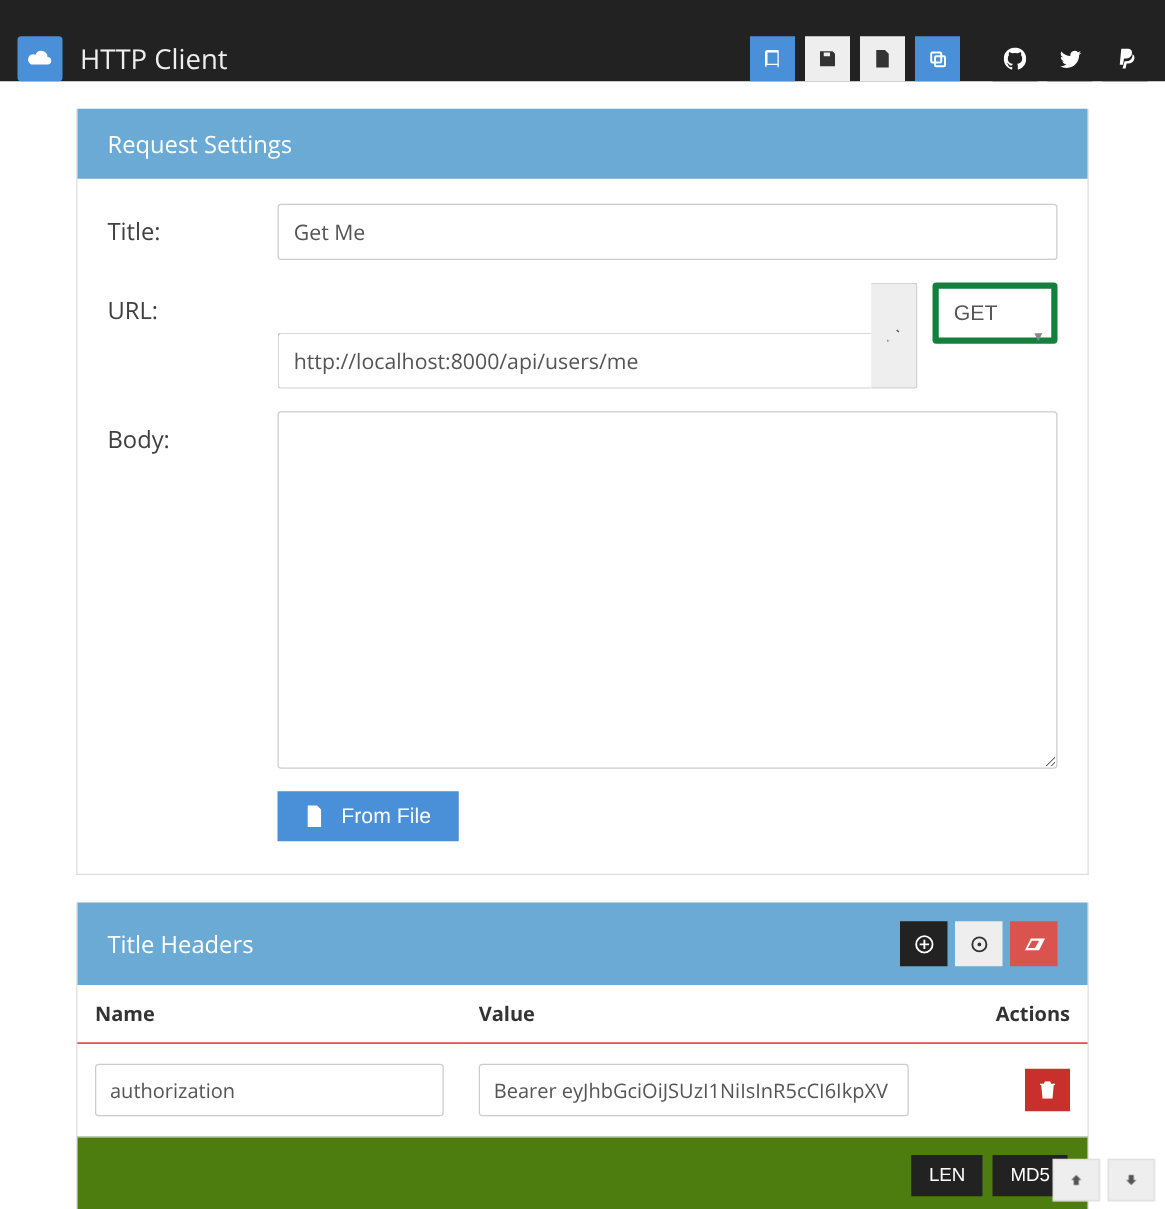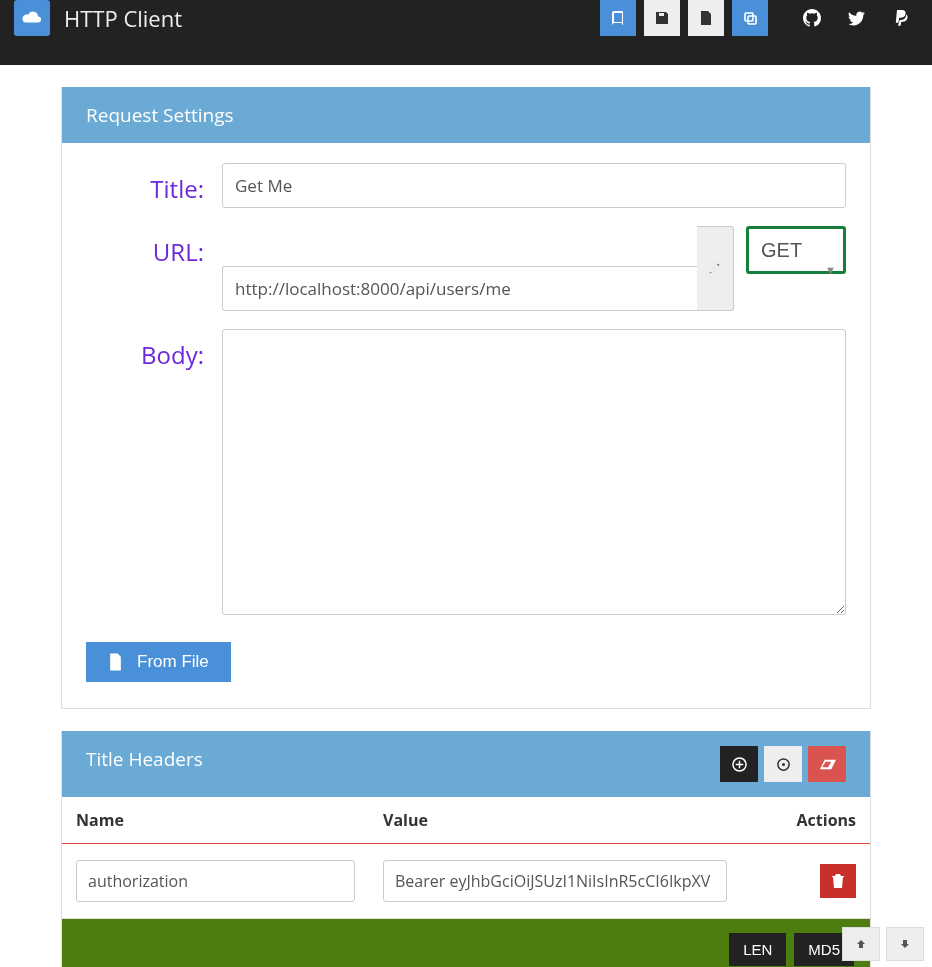"HTTP Client" .navbar { align-items: flex-start -> flex-end }
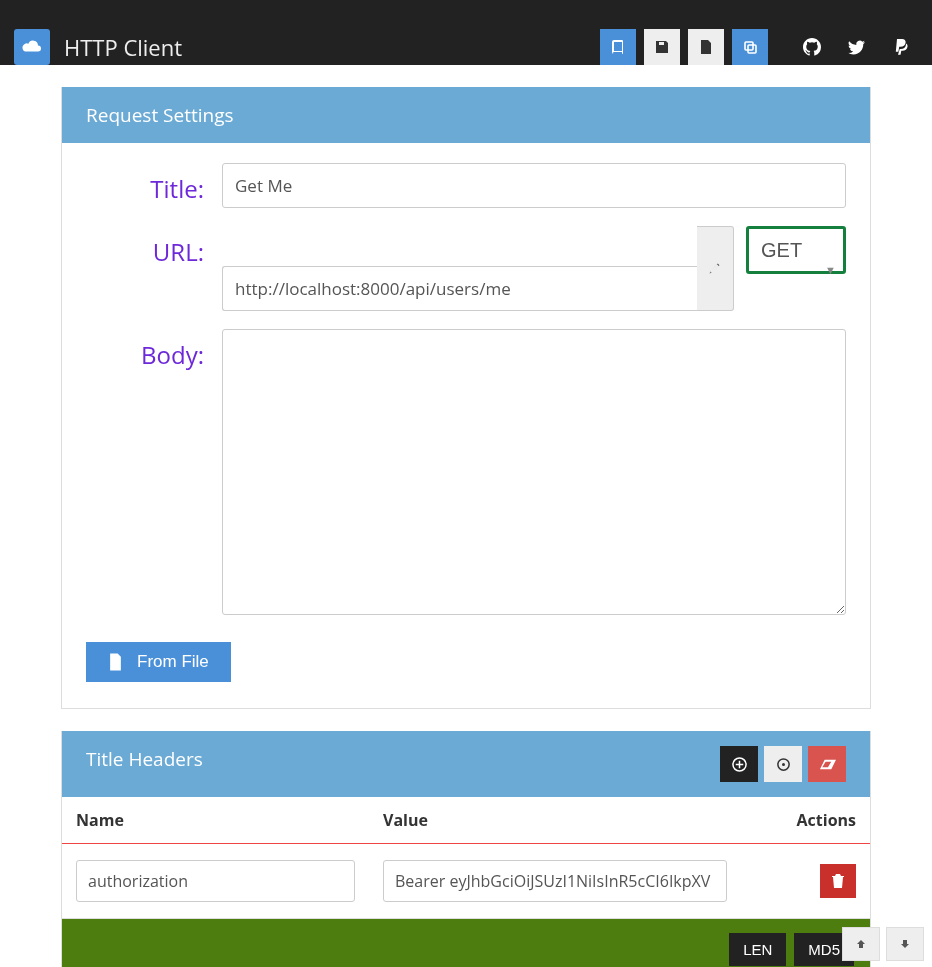"Request Settings" .panel-heading { align-items: flex-start -> center }
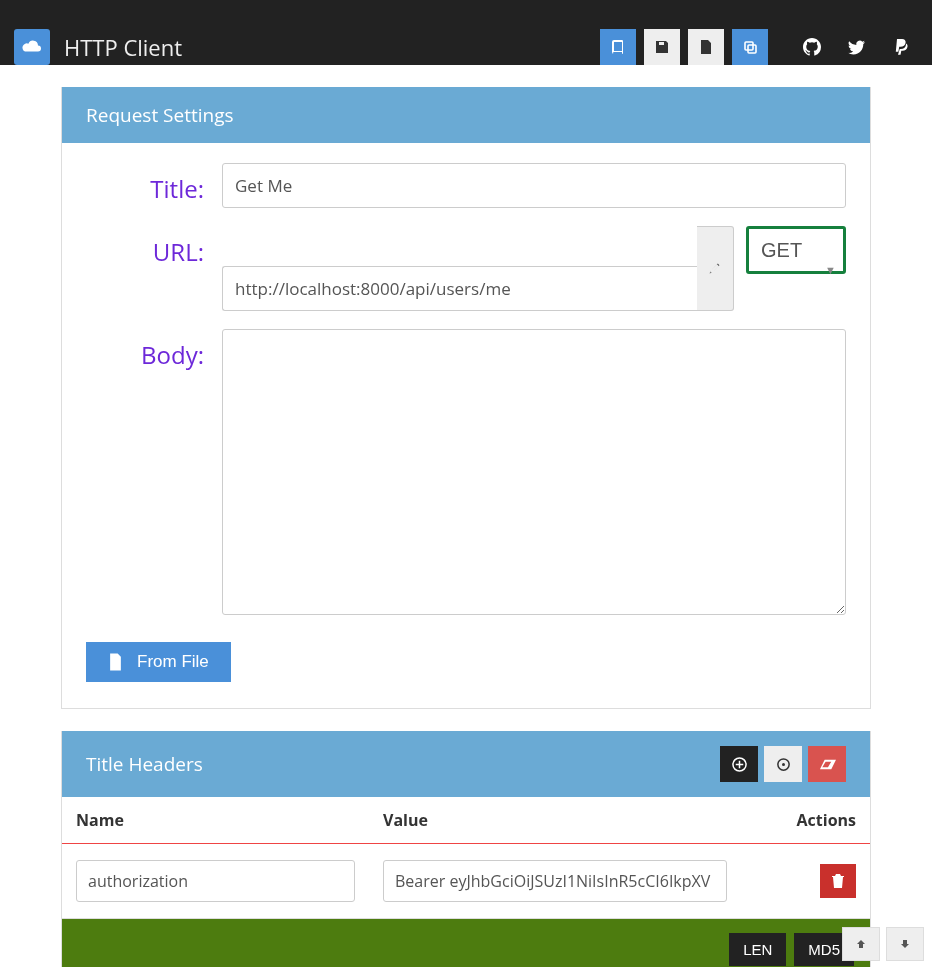"Title:" .form-label { color: #6d28d9 -> #404040; font-size: 24px -> 19px; text-align: right -> left }
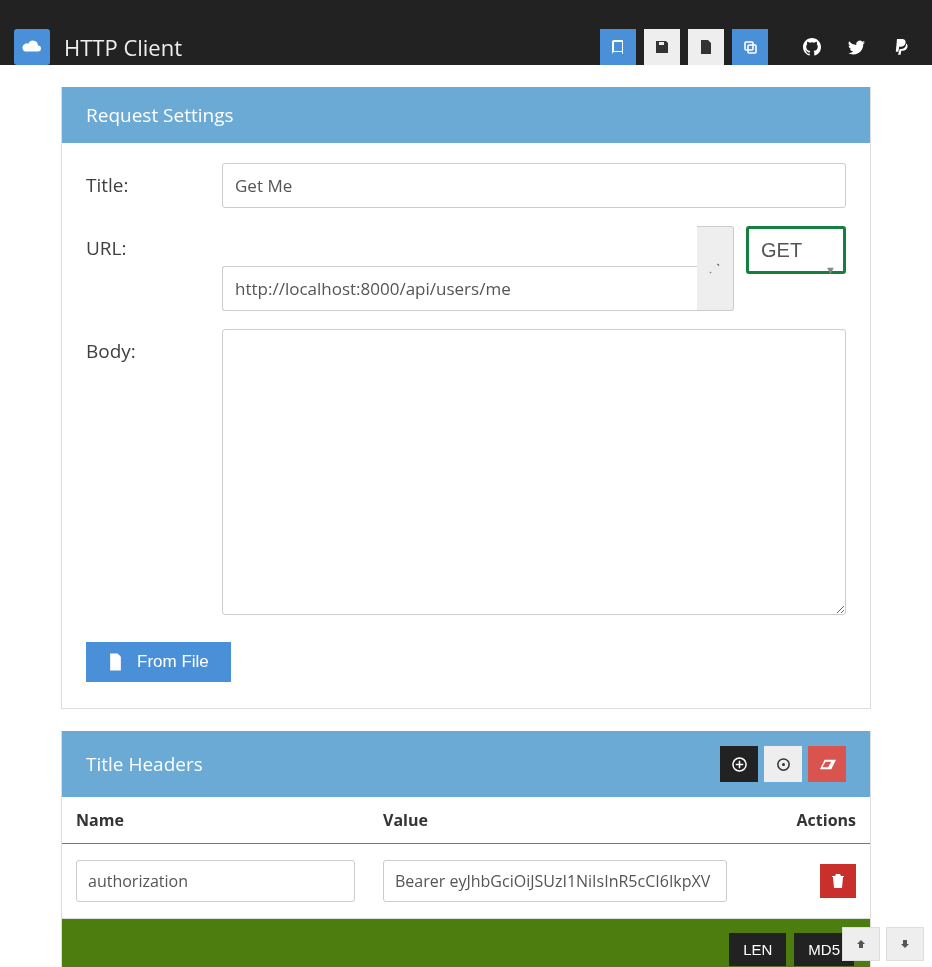"GET" .method-select { border: 3px solid #15803d -> 5px solid #15803d; font-size: 20px -> 17px }
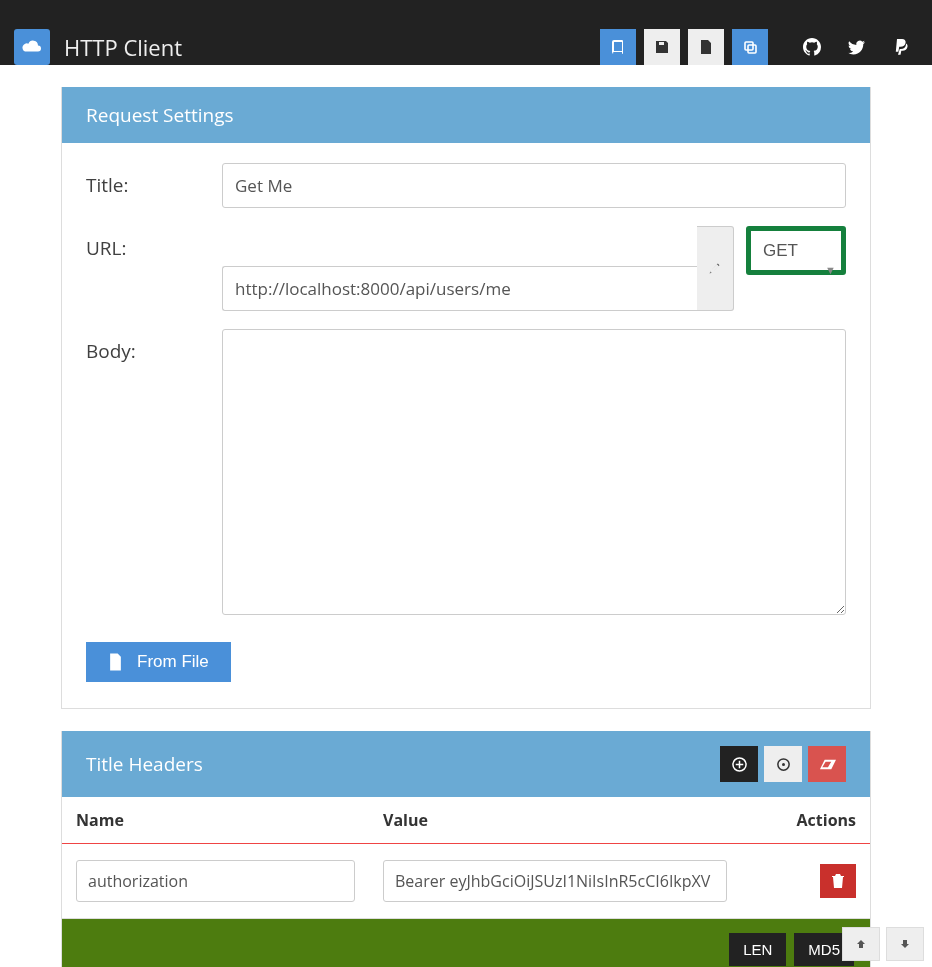"From File" div.form-row { flex-direction: column -> none }
